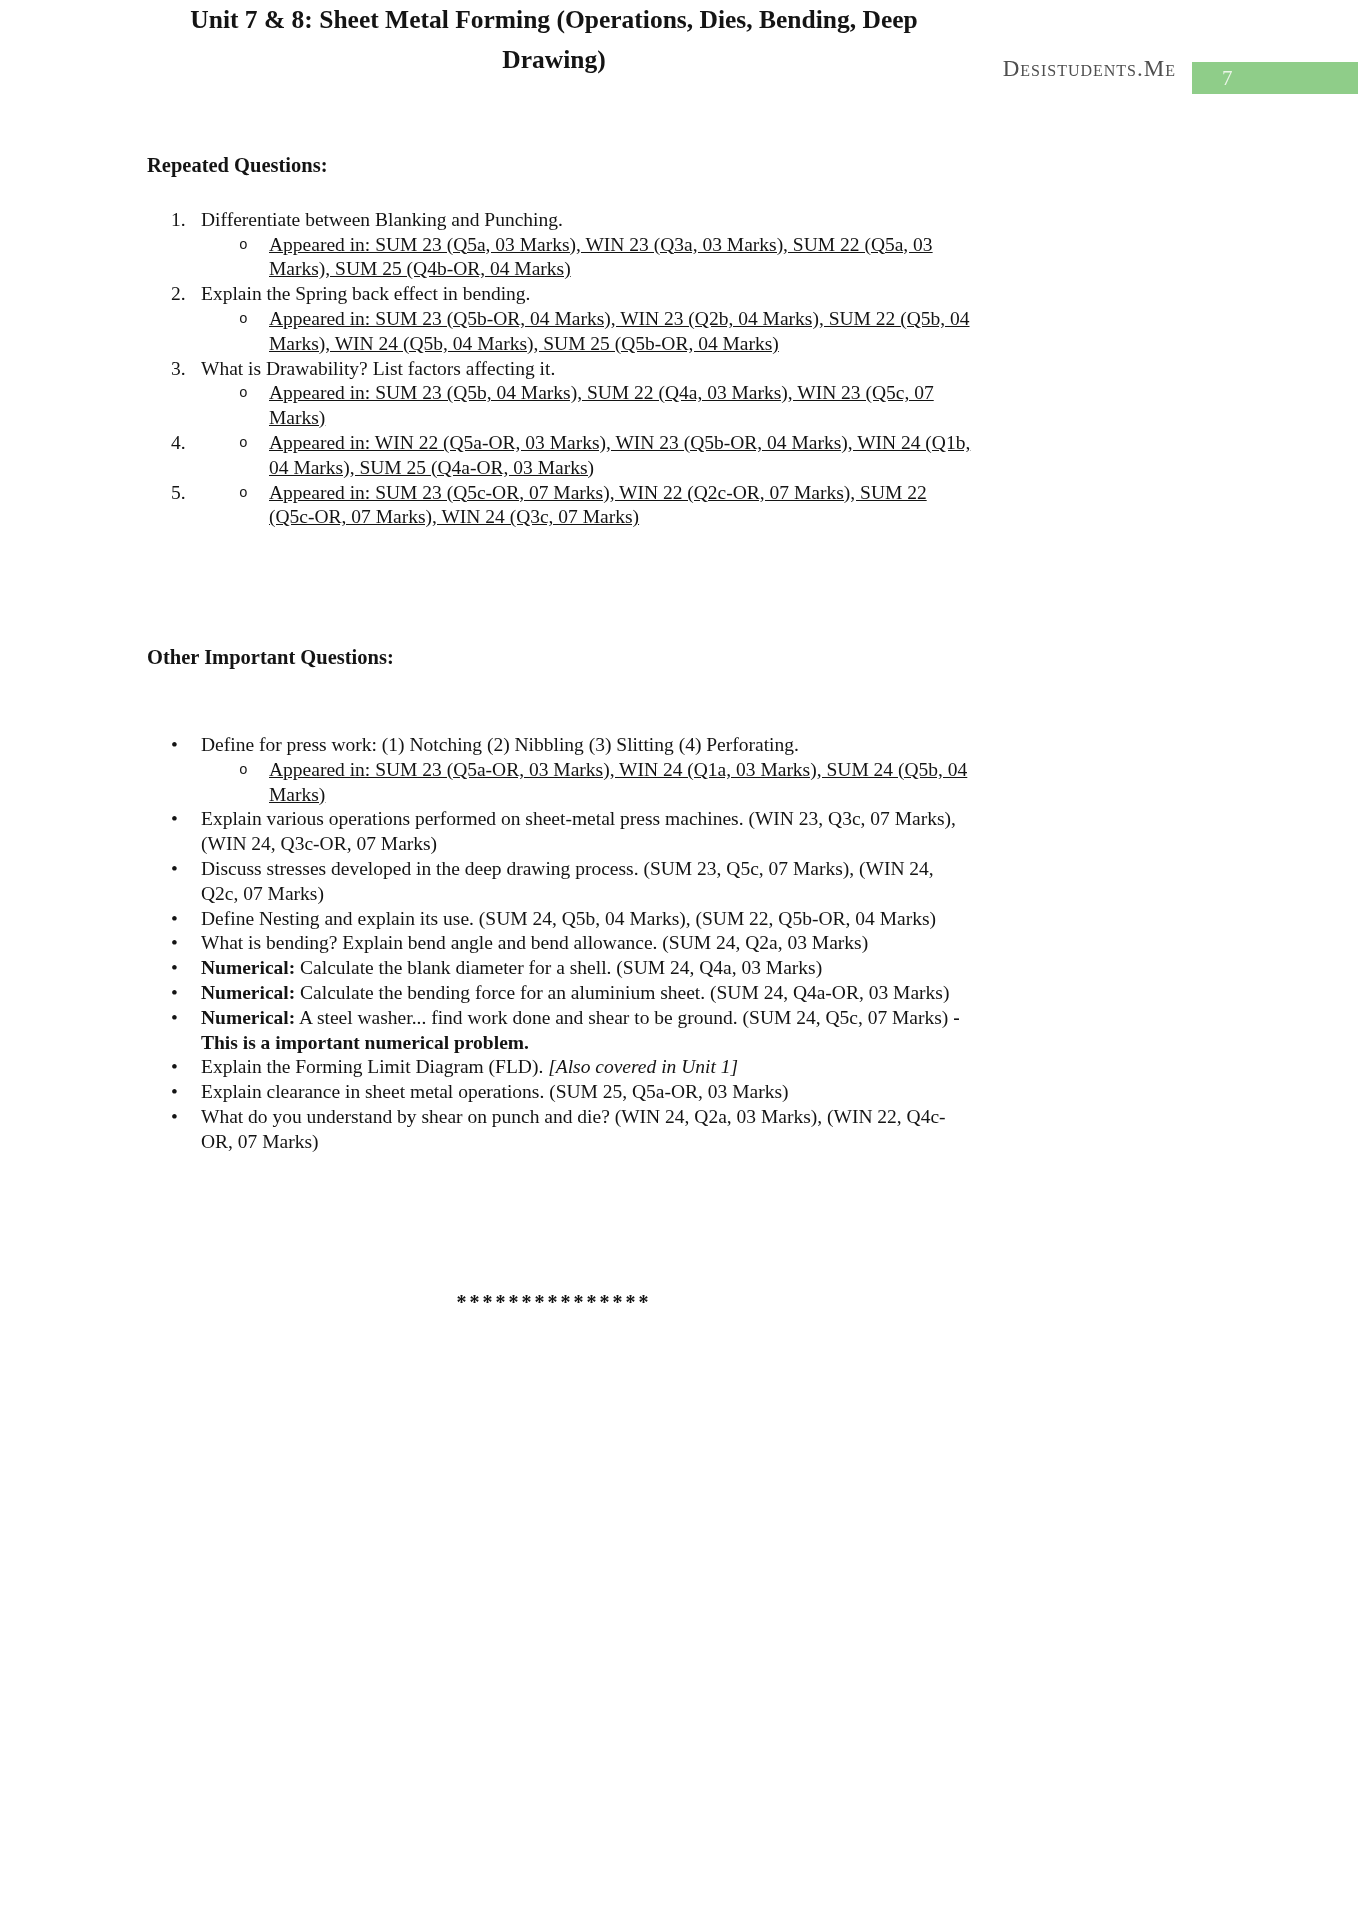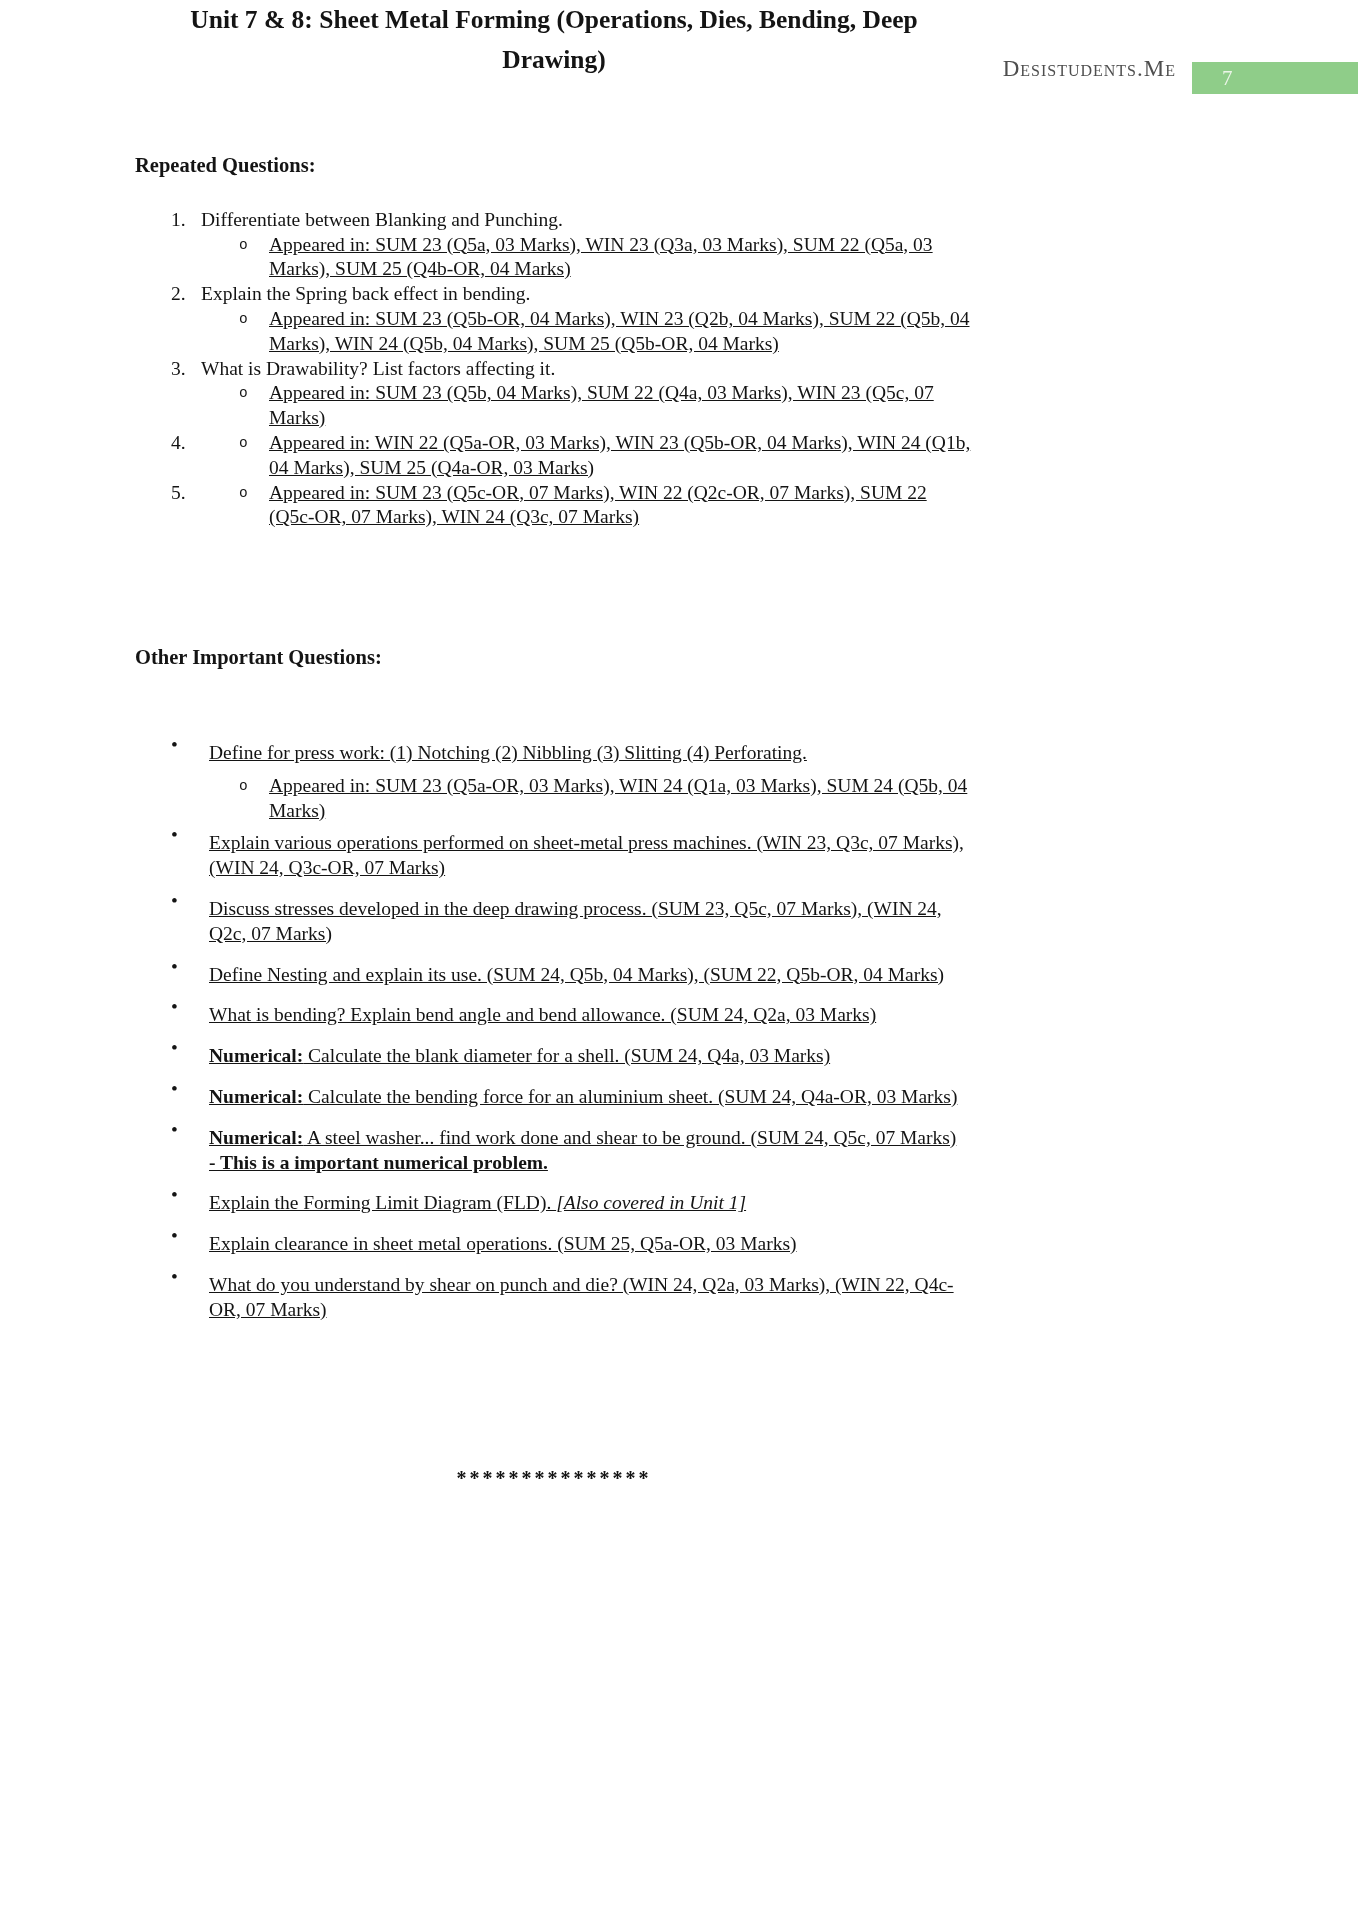"Repeated Questions:" h2 { margin: 0 -> 12px }
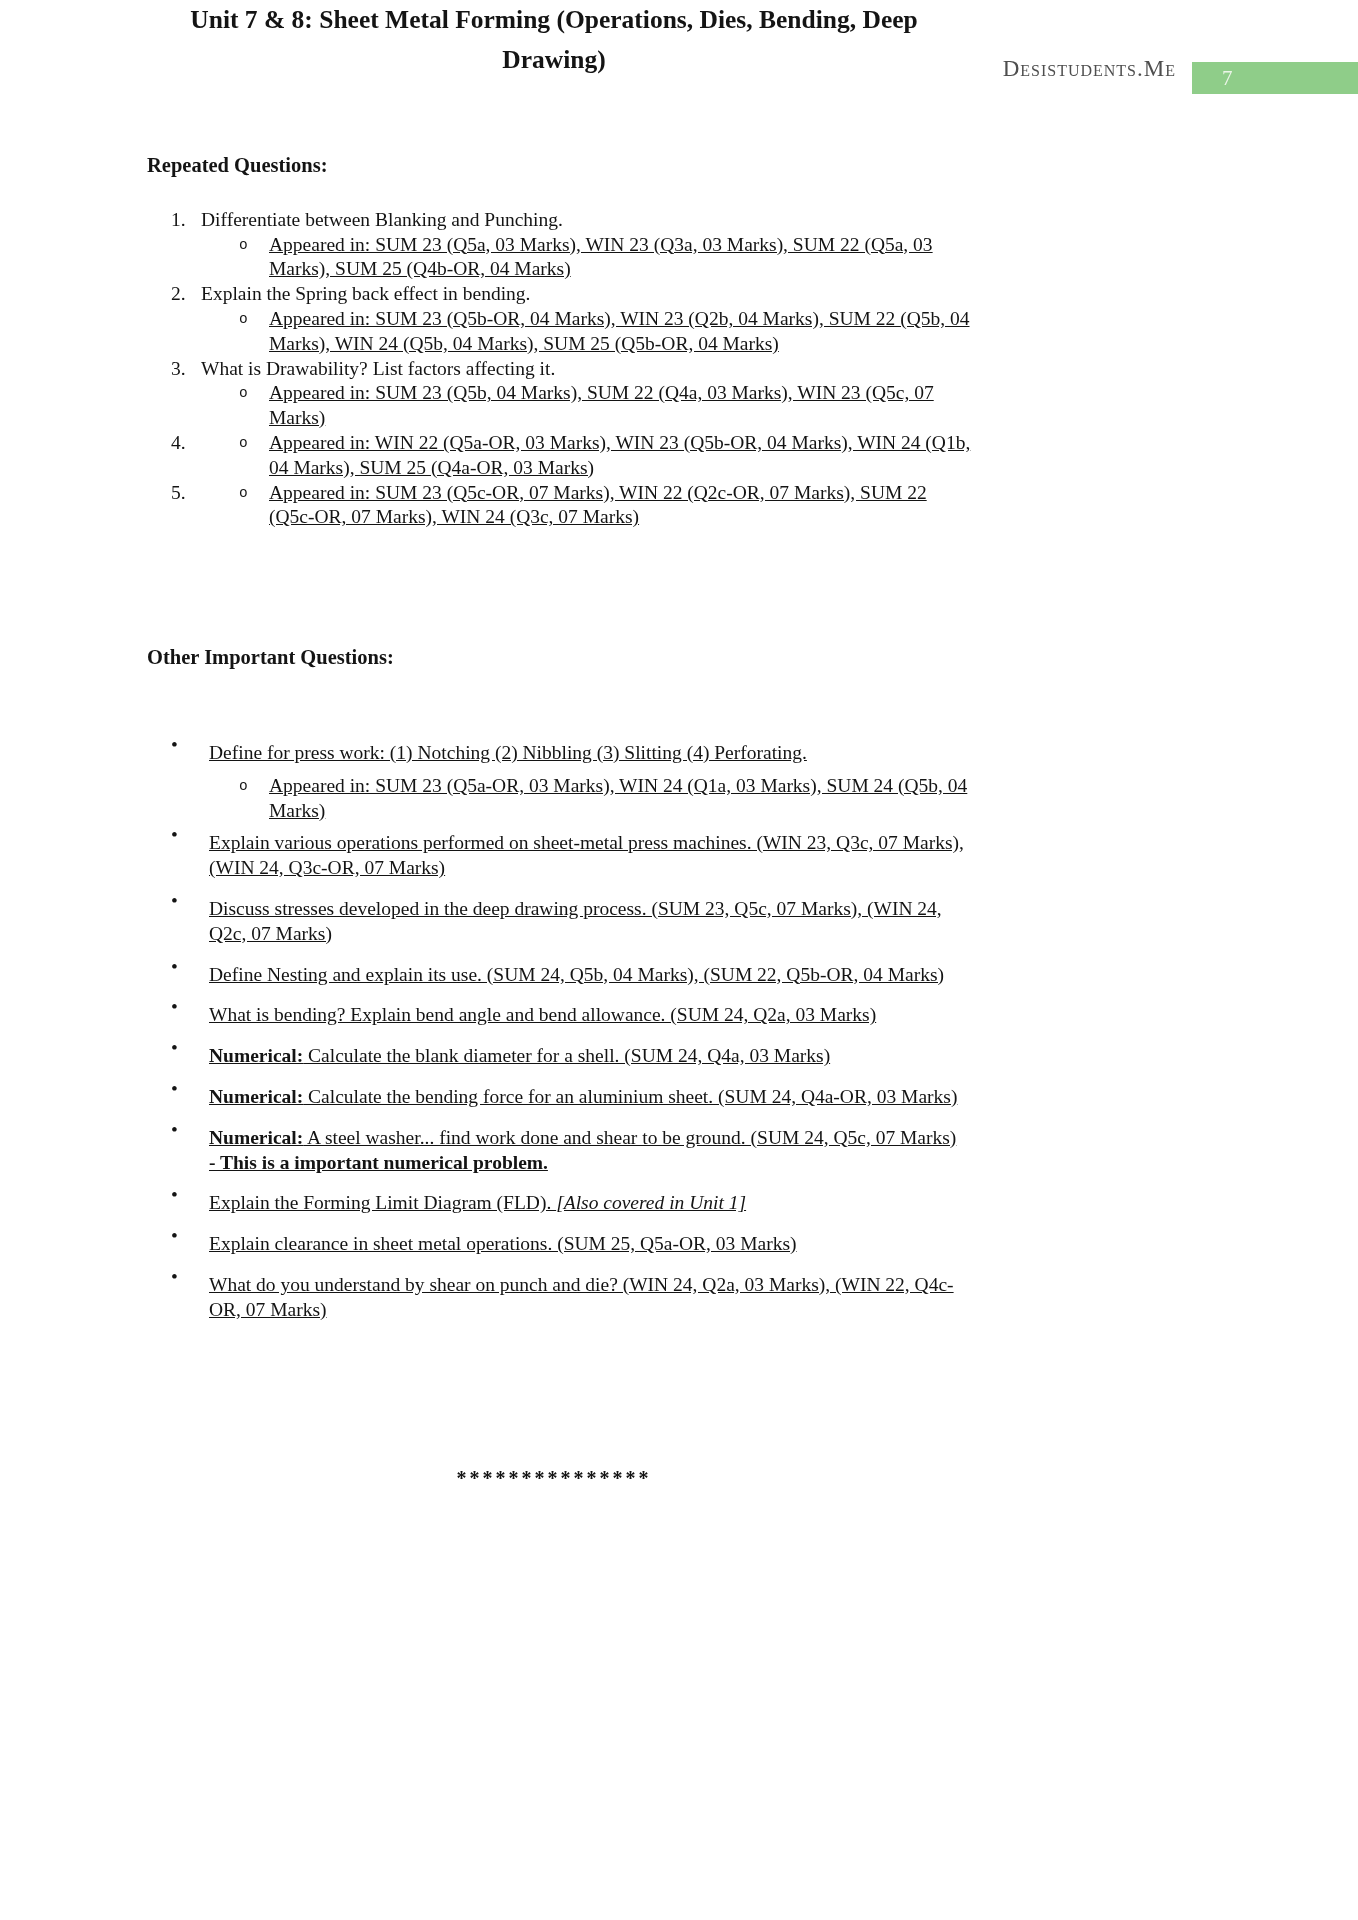"Define for press work: (1)" p.line { margin: 8px -> 0; text-decoration: underline -> none }
